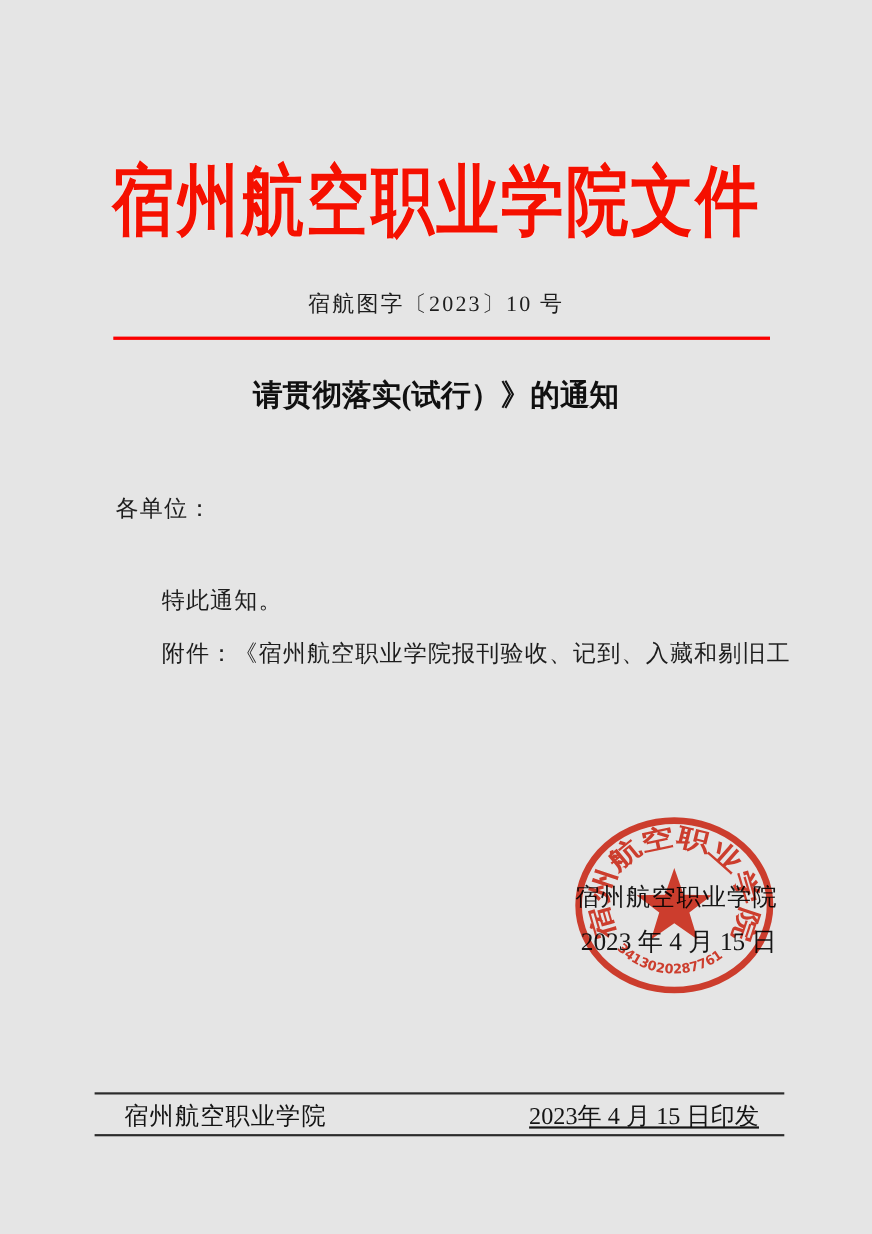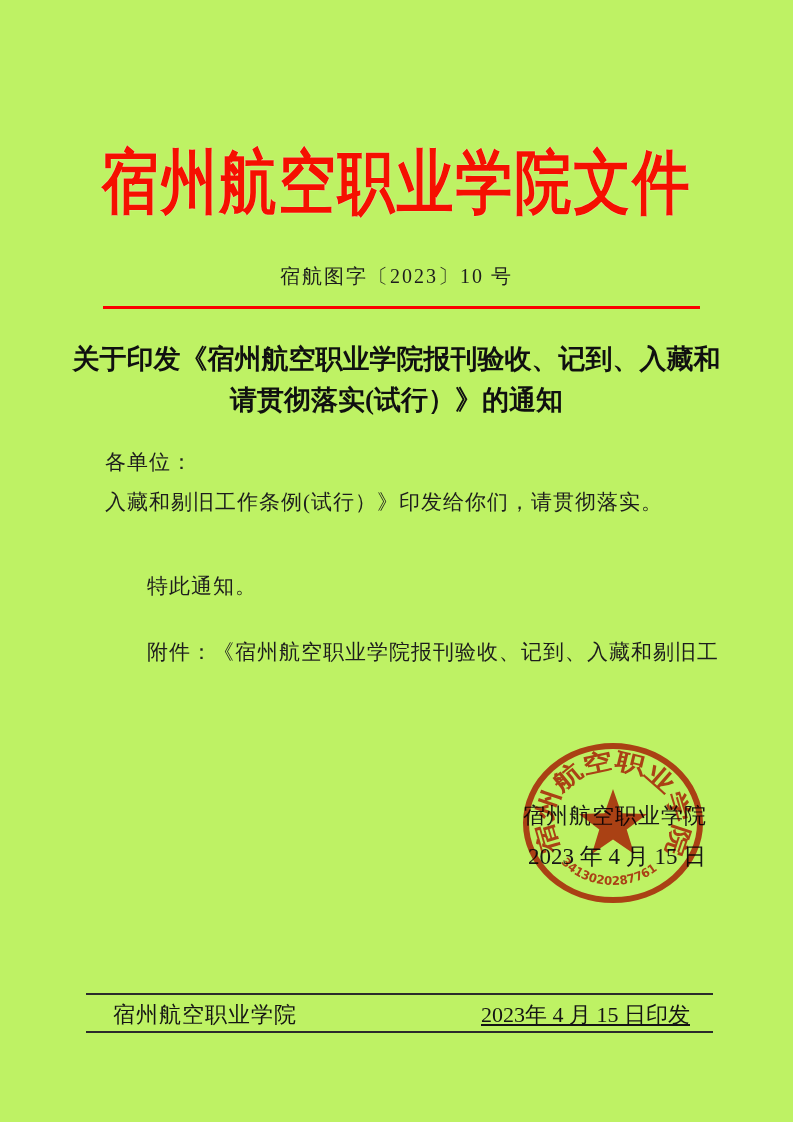"宿州航空职业学院文件" .page { background: #bef264 -> #e5e5e5 }
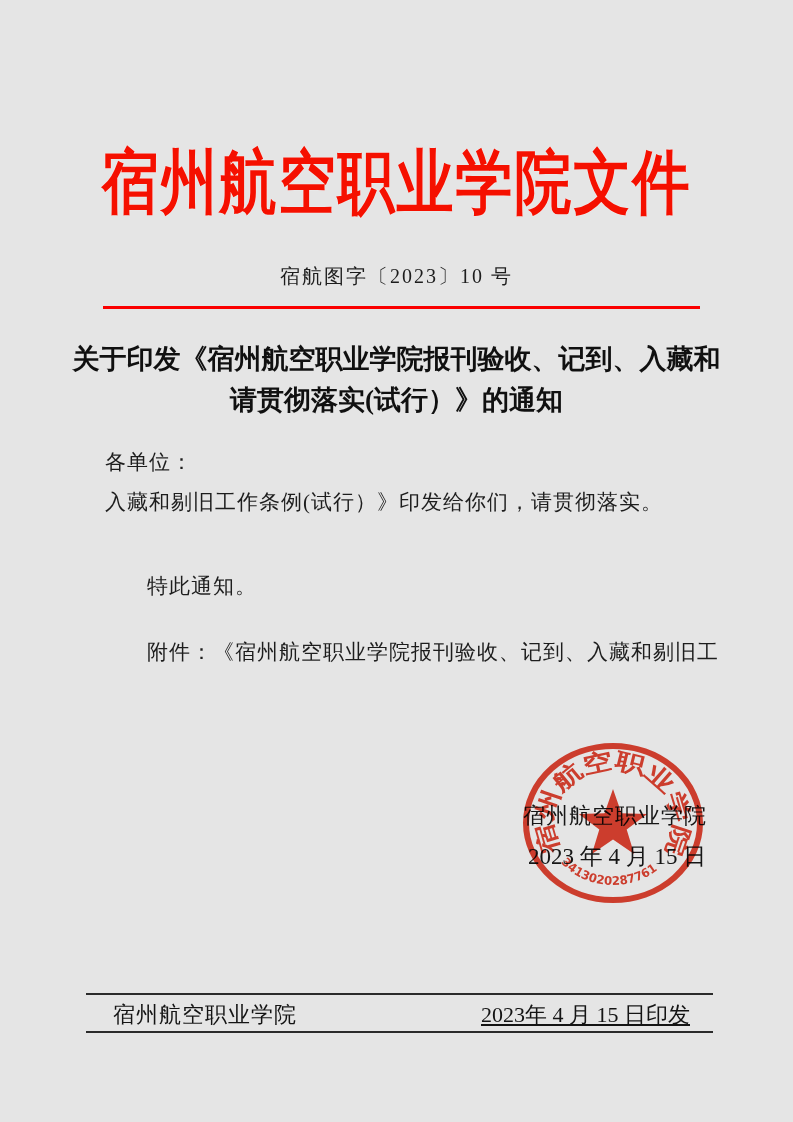"关于印发《宿州航空职业学院报刊验收、记到、入藏和" div { html: <div>关于印发《宿州航空职业学院报刊验收、记到、入藏和</div> -> none }
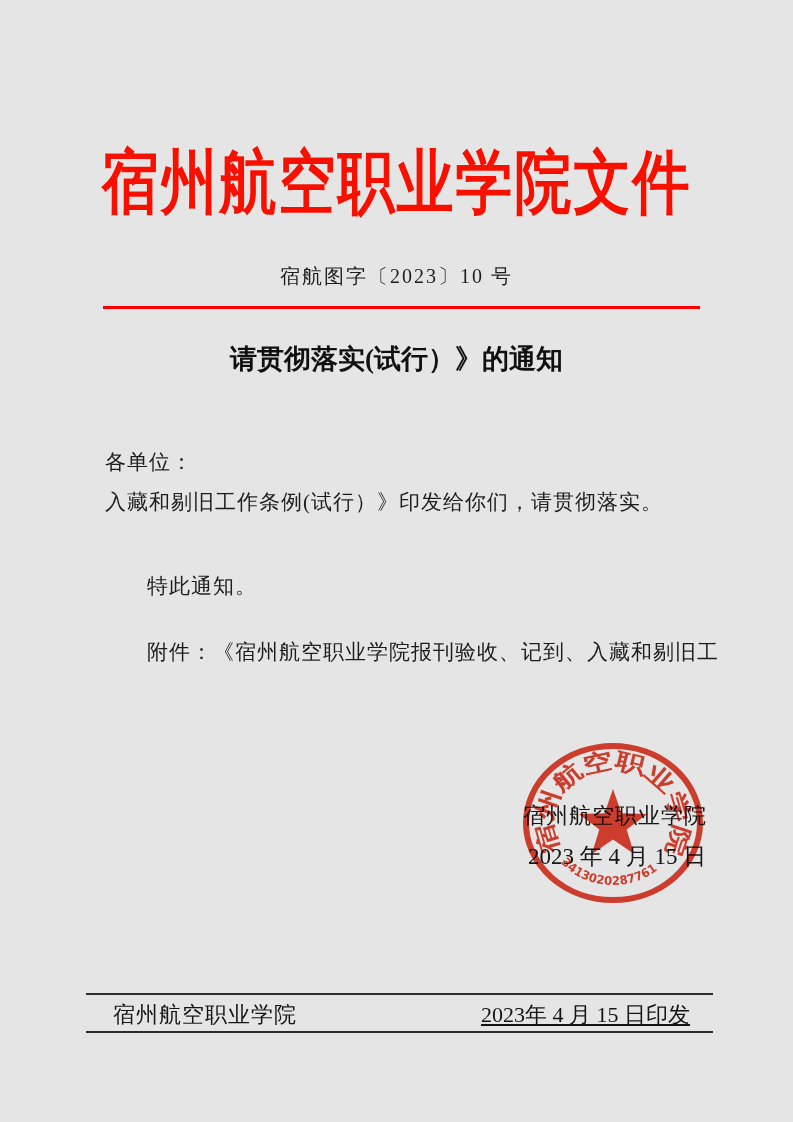"入藏和剔旧工作条例(试行）》印发给你们，请贯彻落实。" div { html: <div>入藏和剔旧工作条例(试行）》印发给你们，请贯彻落实。</div> -> none }
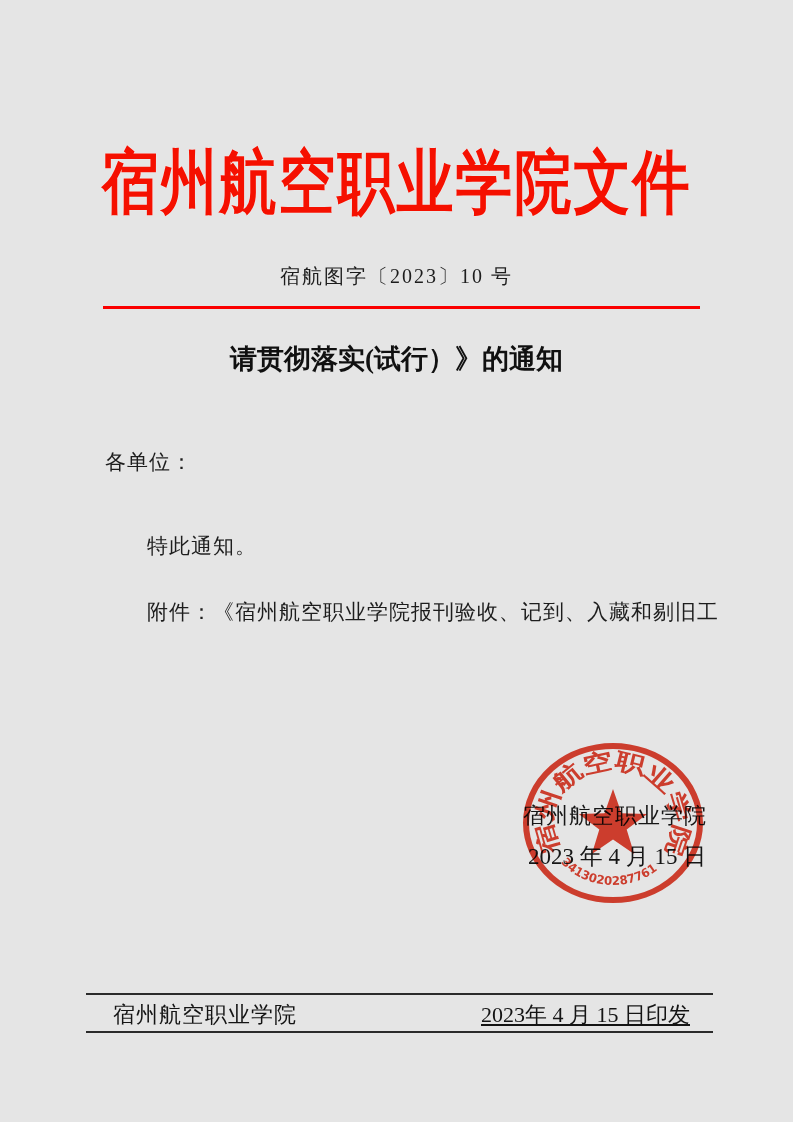"附件：《宿州航空职业学院报刊验收、记到、入藏和剔旧工" .gap2 { font-family: Liberation Mono, monospace -> none; margin-top: 28px -> 8px }
